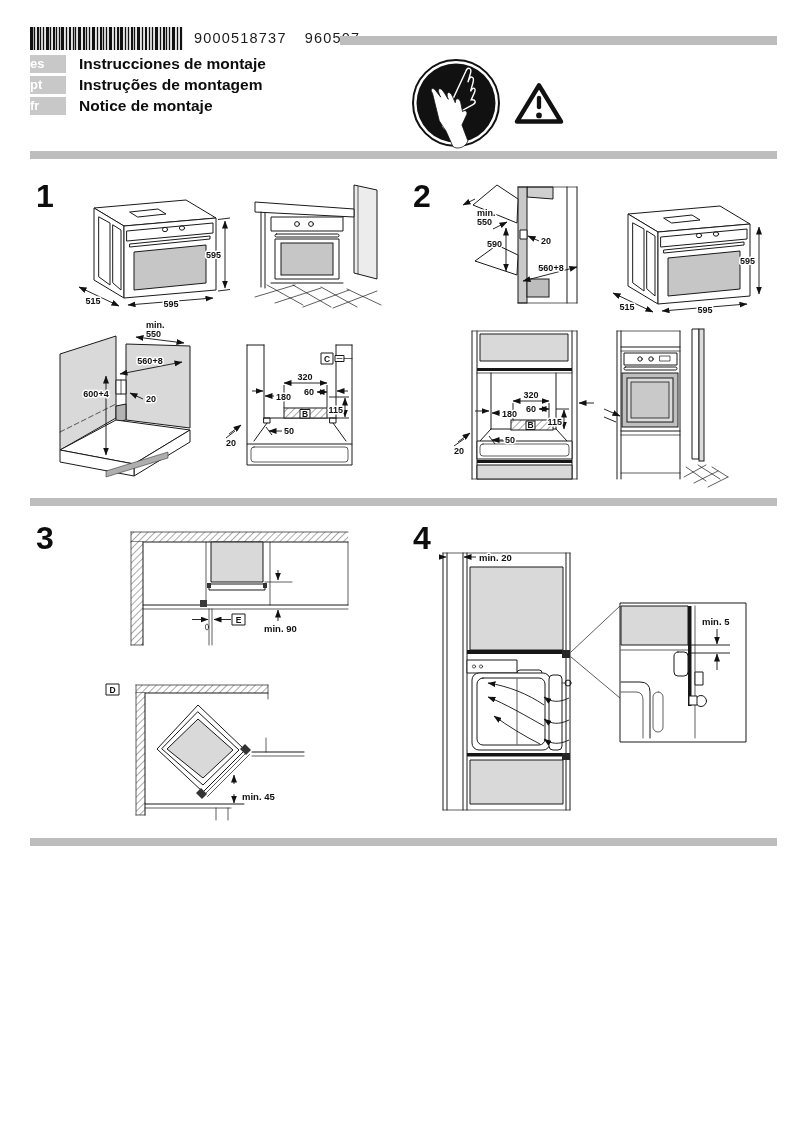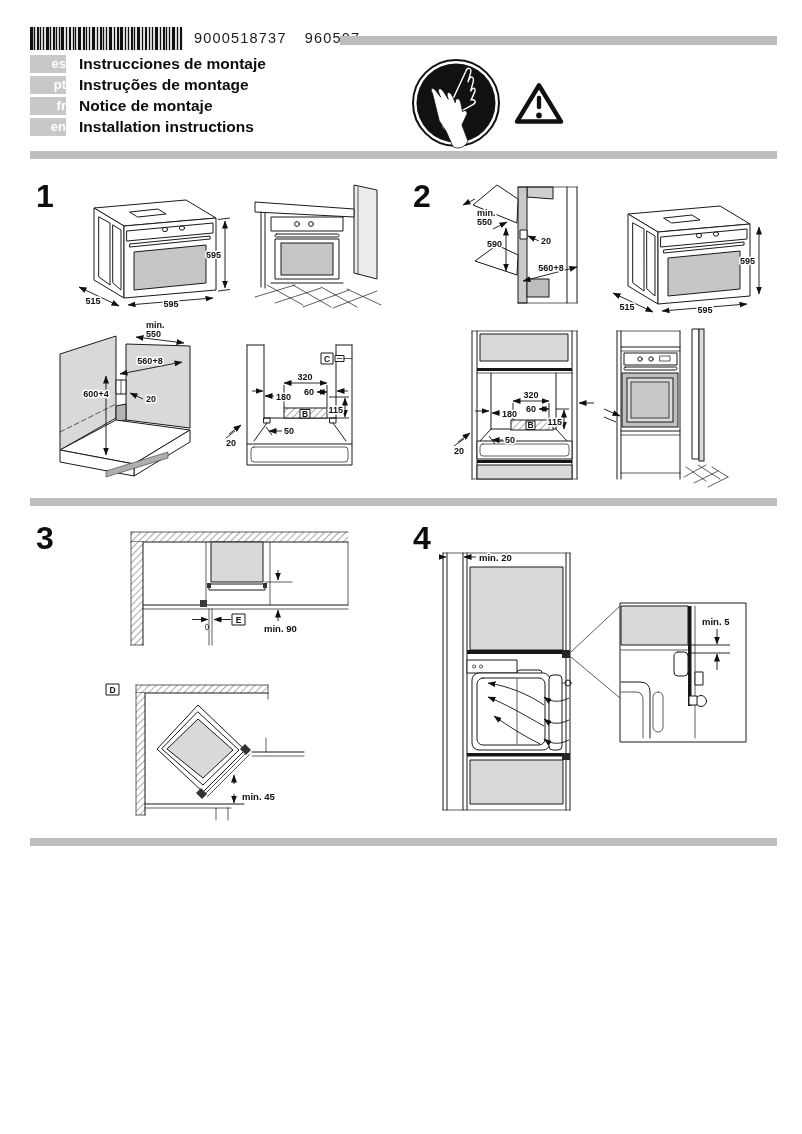"es" .tag { text-align: right -> left }
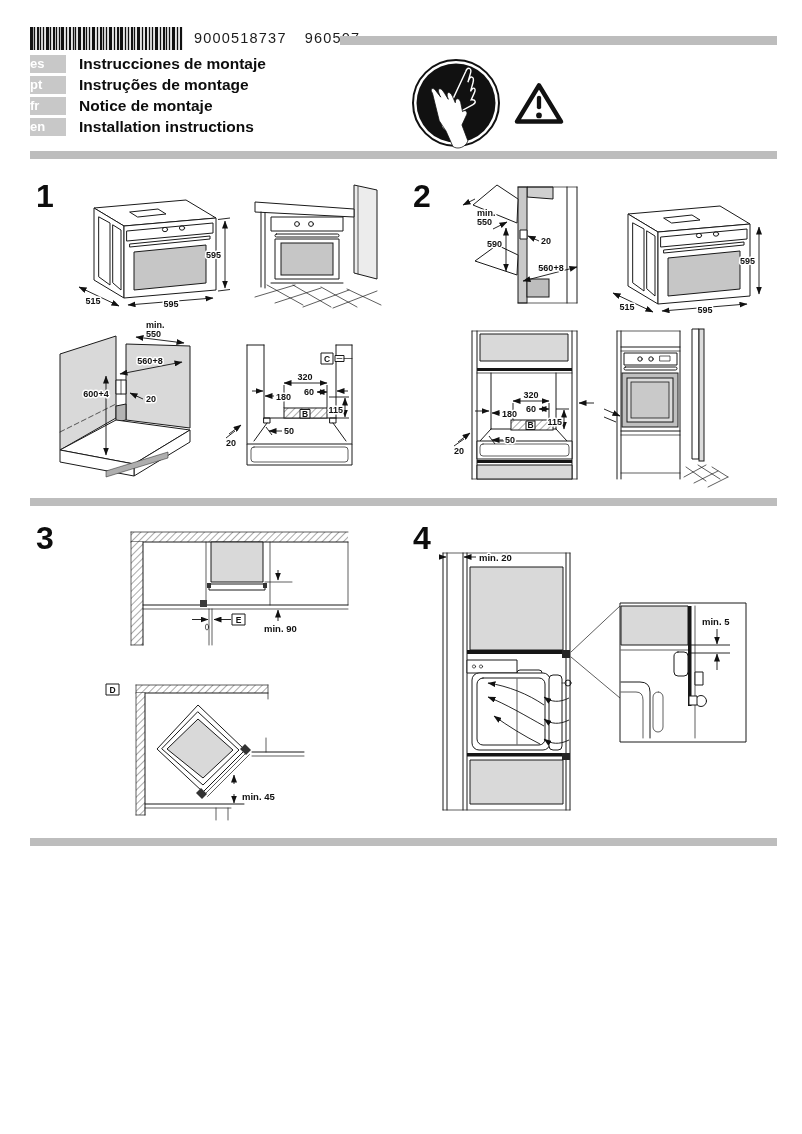"Instruções de montage" div.ltitle { text: montage -> montagem }
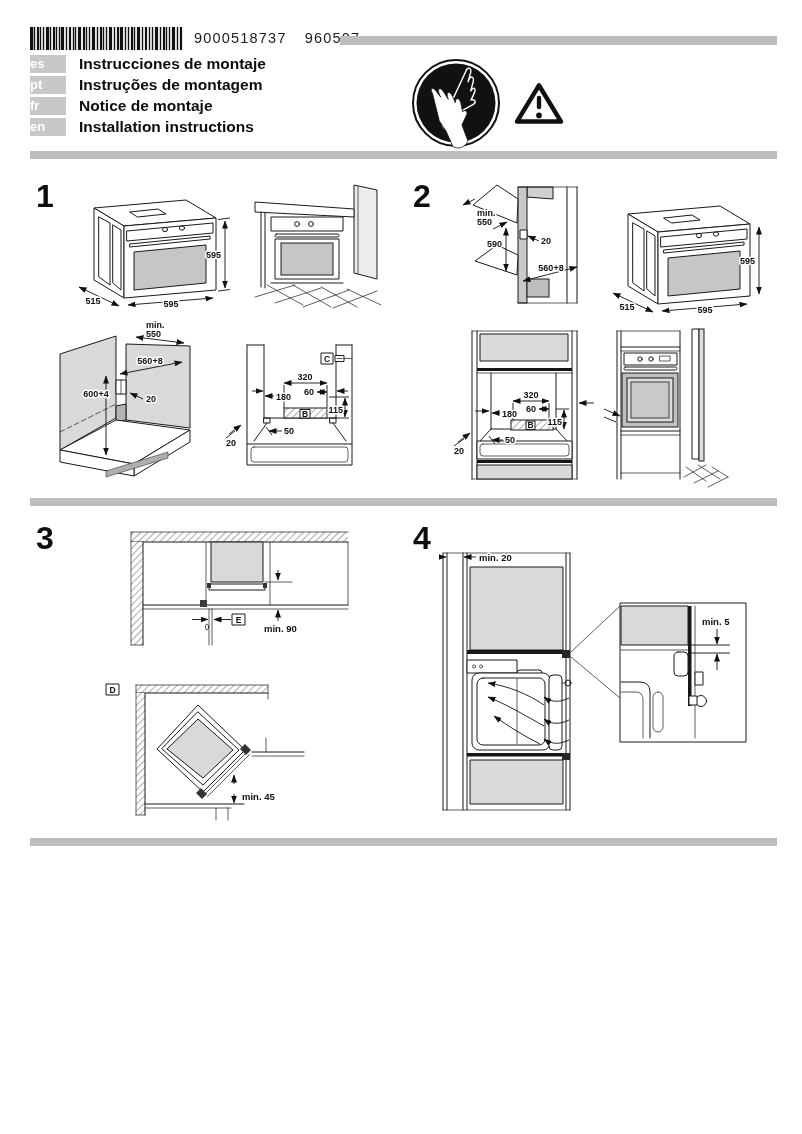"en" div.lrow { html: <div> <div>en</div> <div>Installation instructions</div> </div> -> none }
